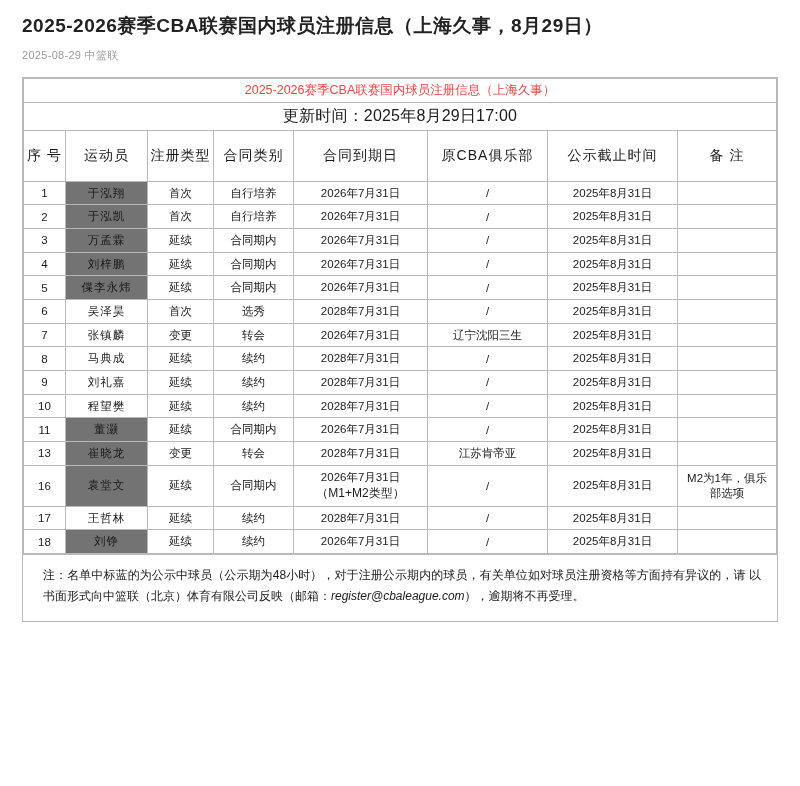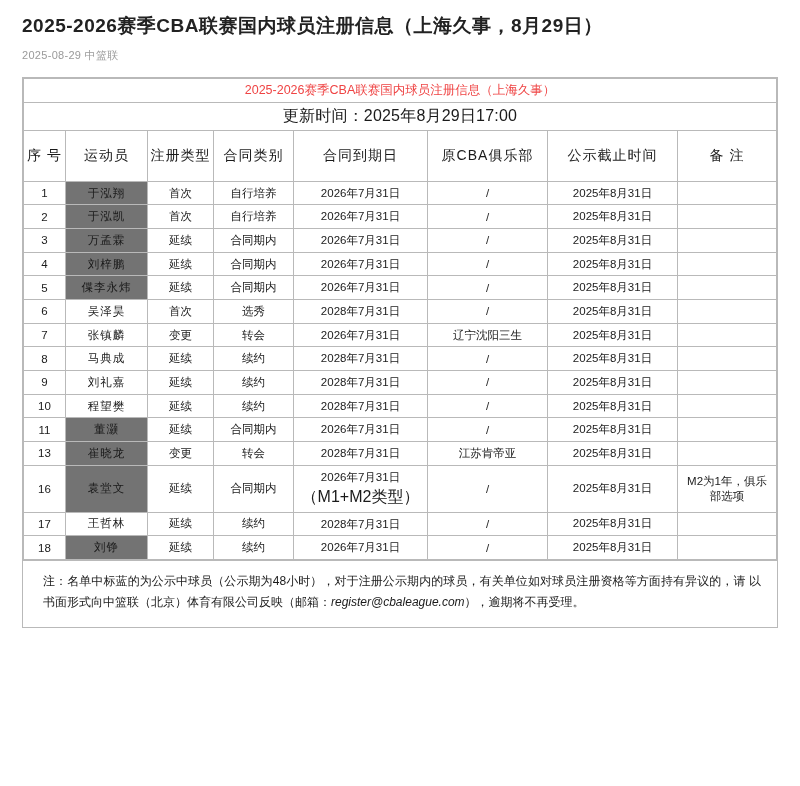"（M1+M2类型）" td.sub .m2 { font-size: 16px -> 12px }
